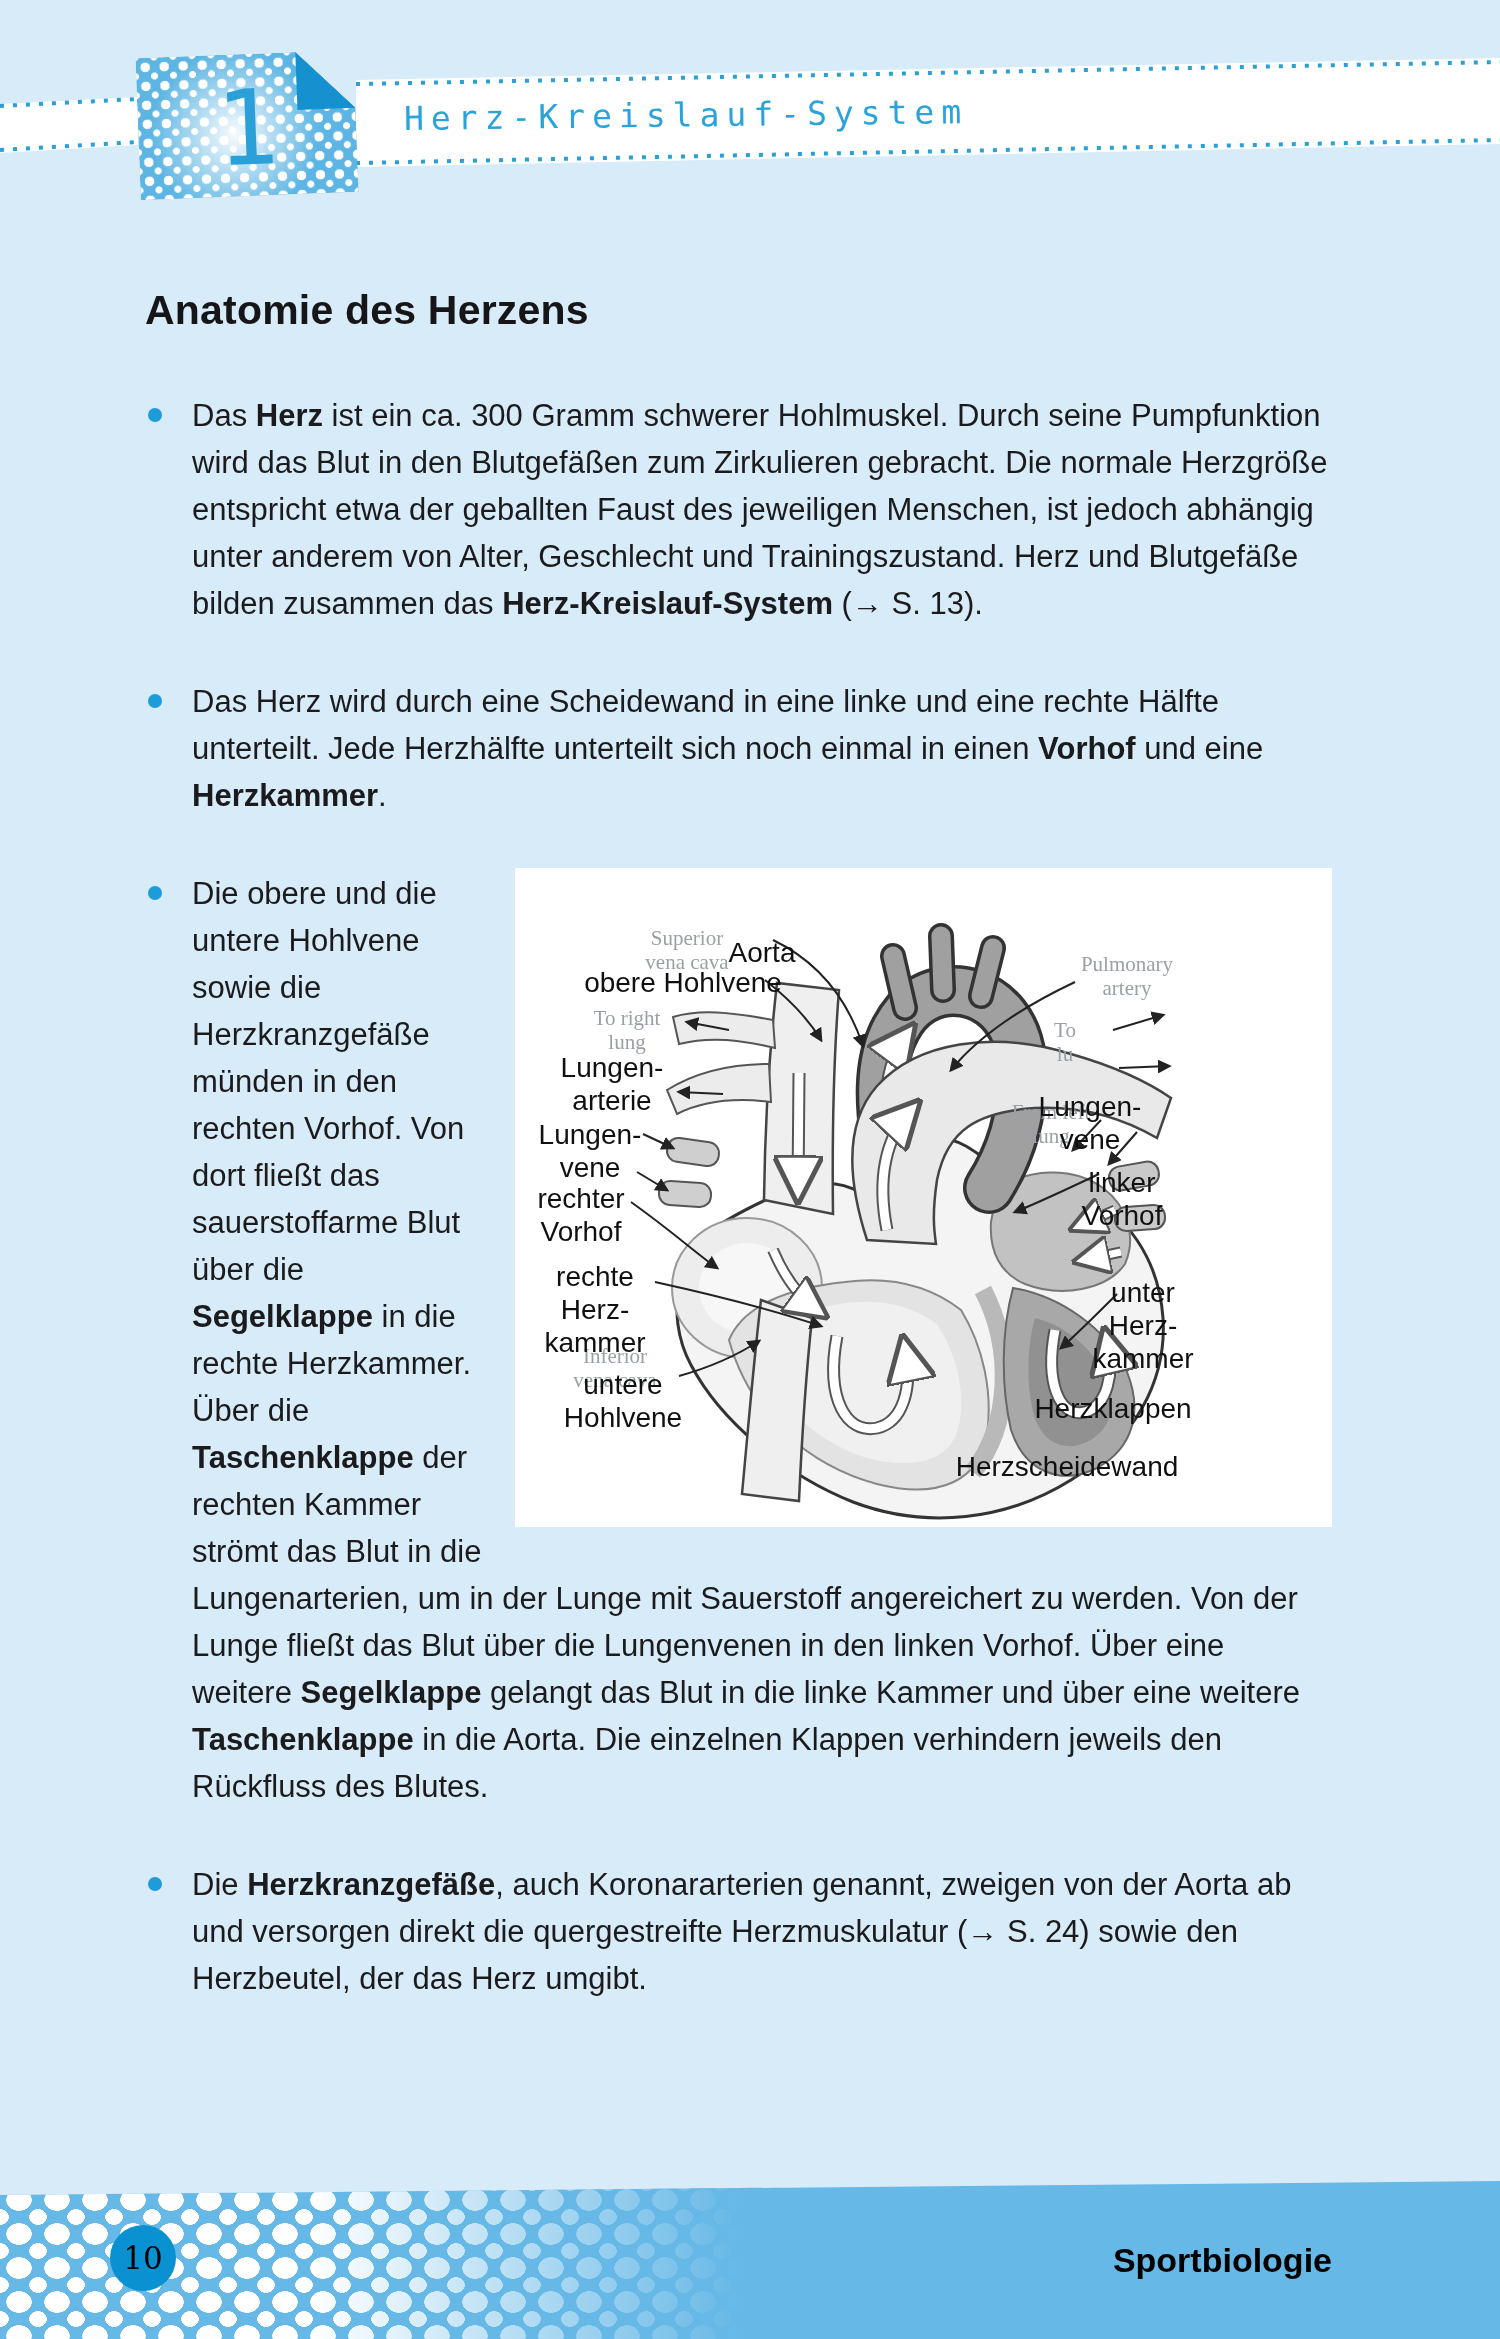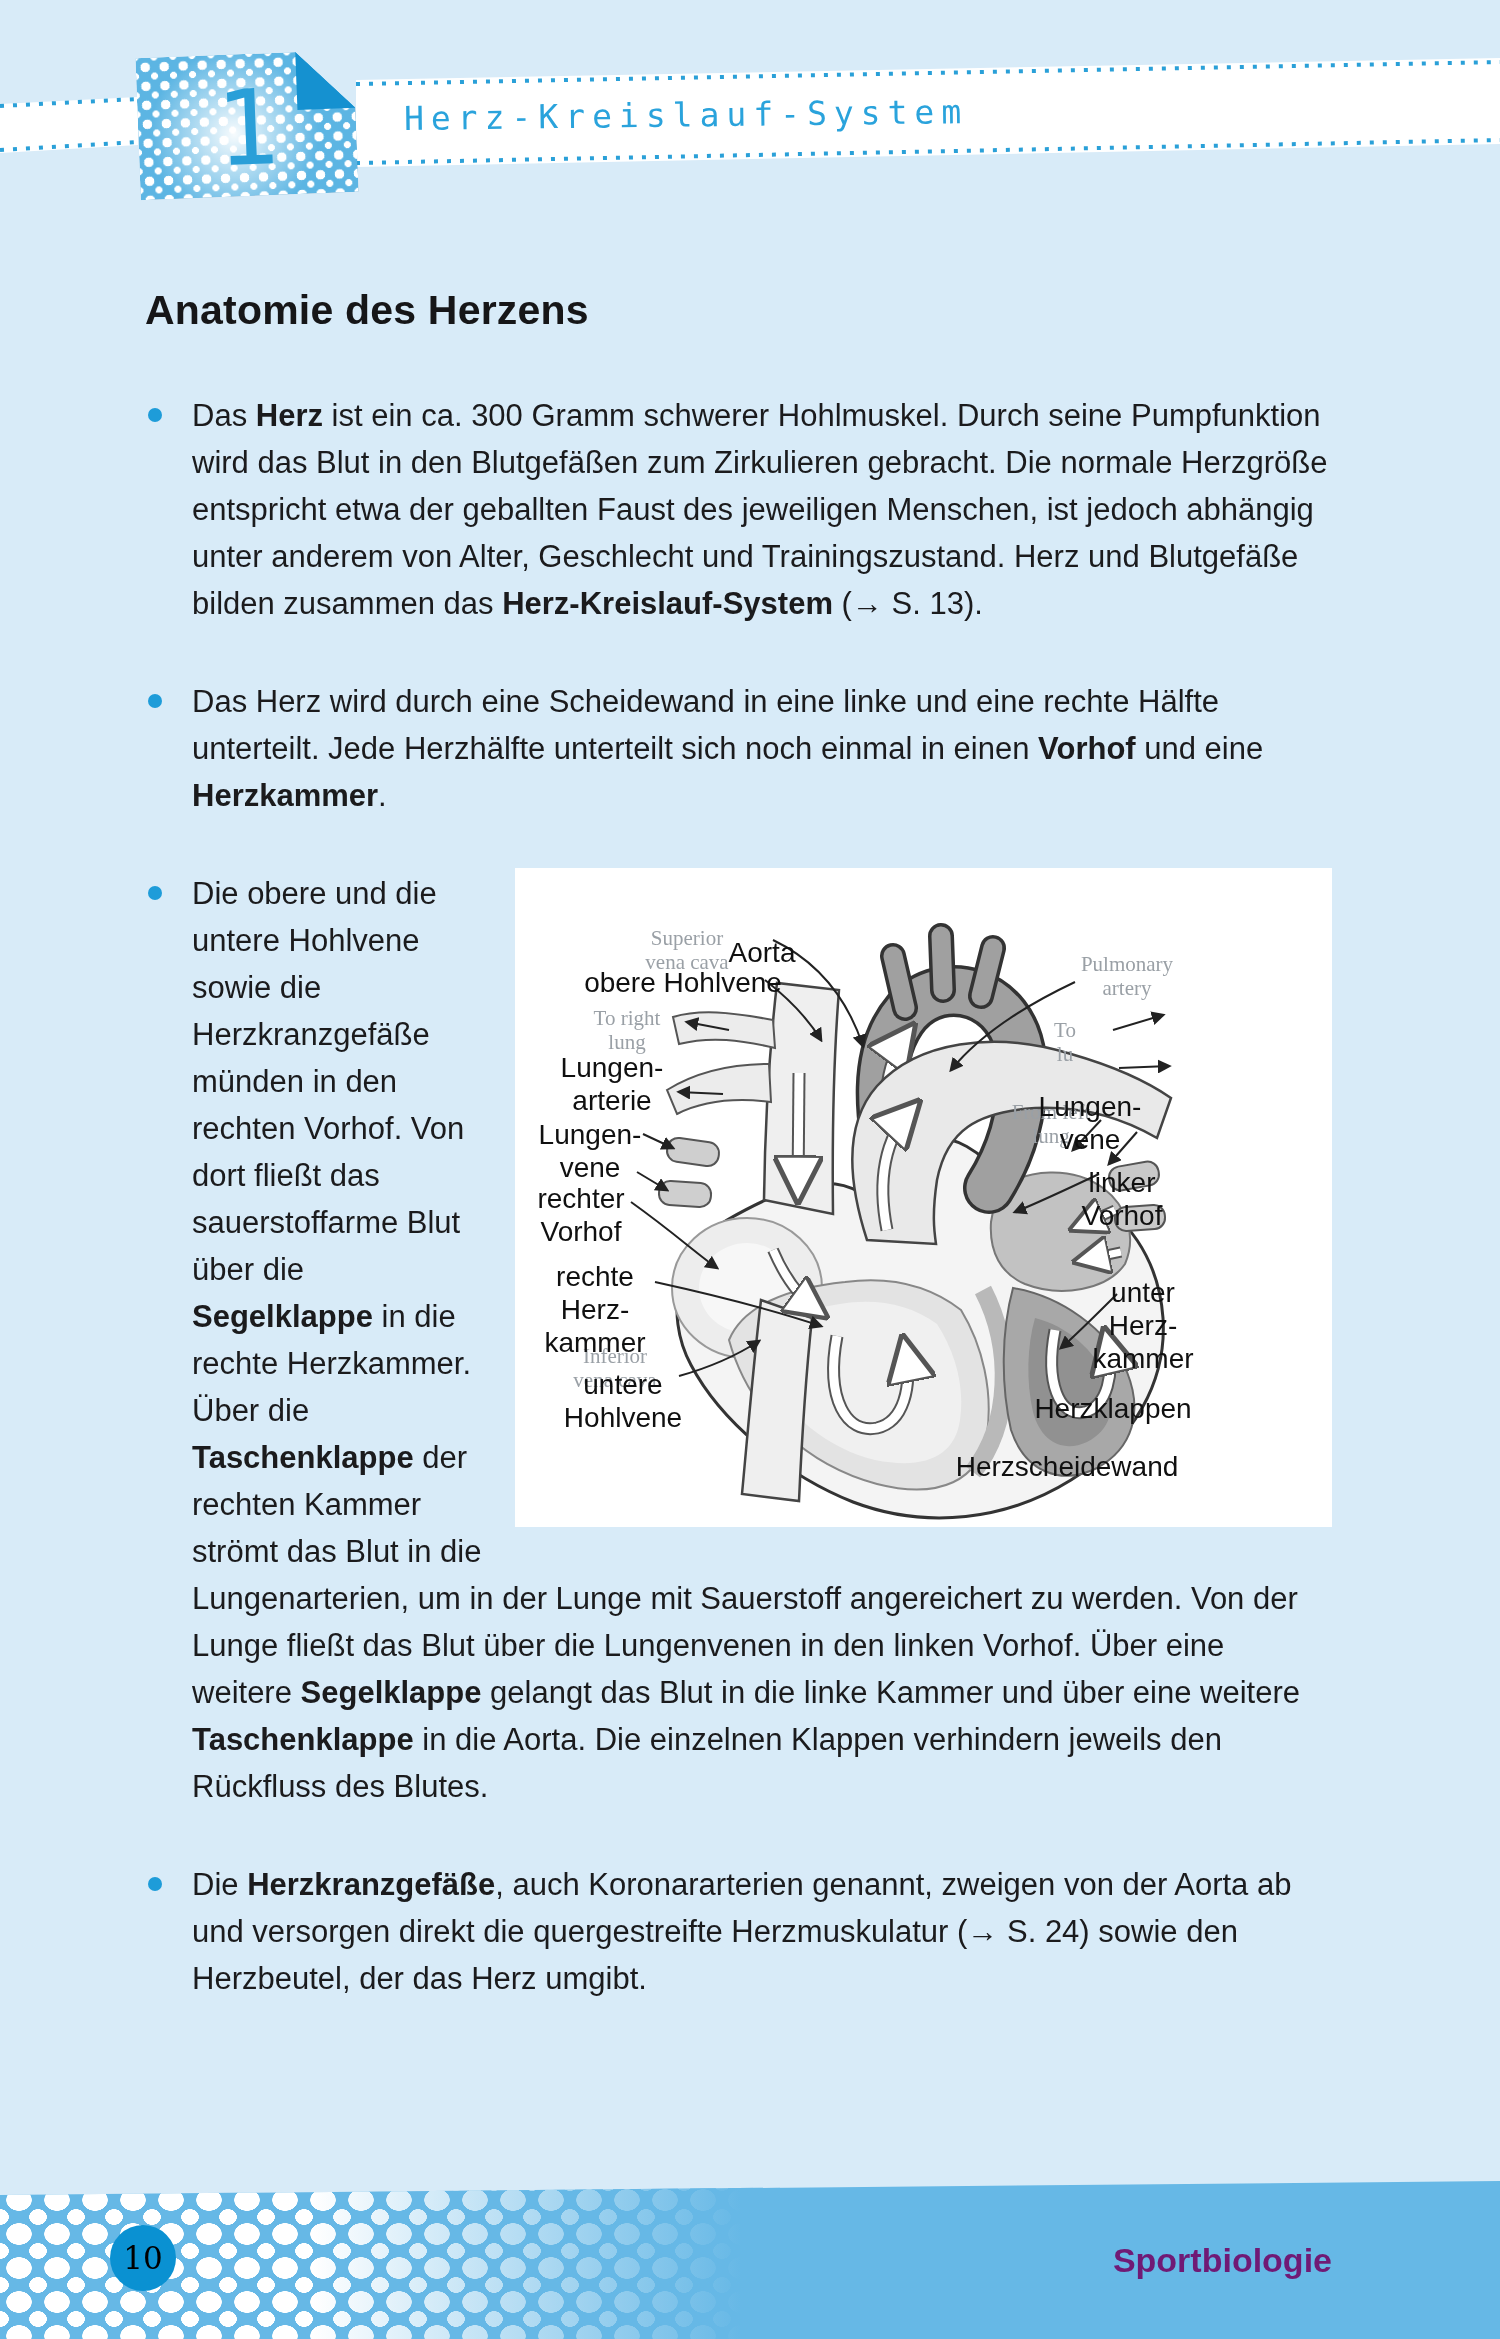"Sportbiologie" .book-title { color: #701a75 -> #000000 }
